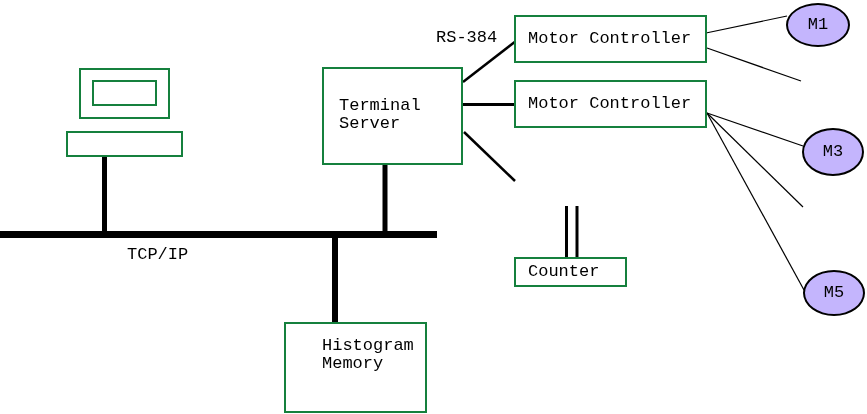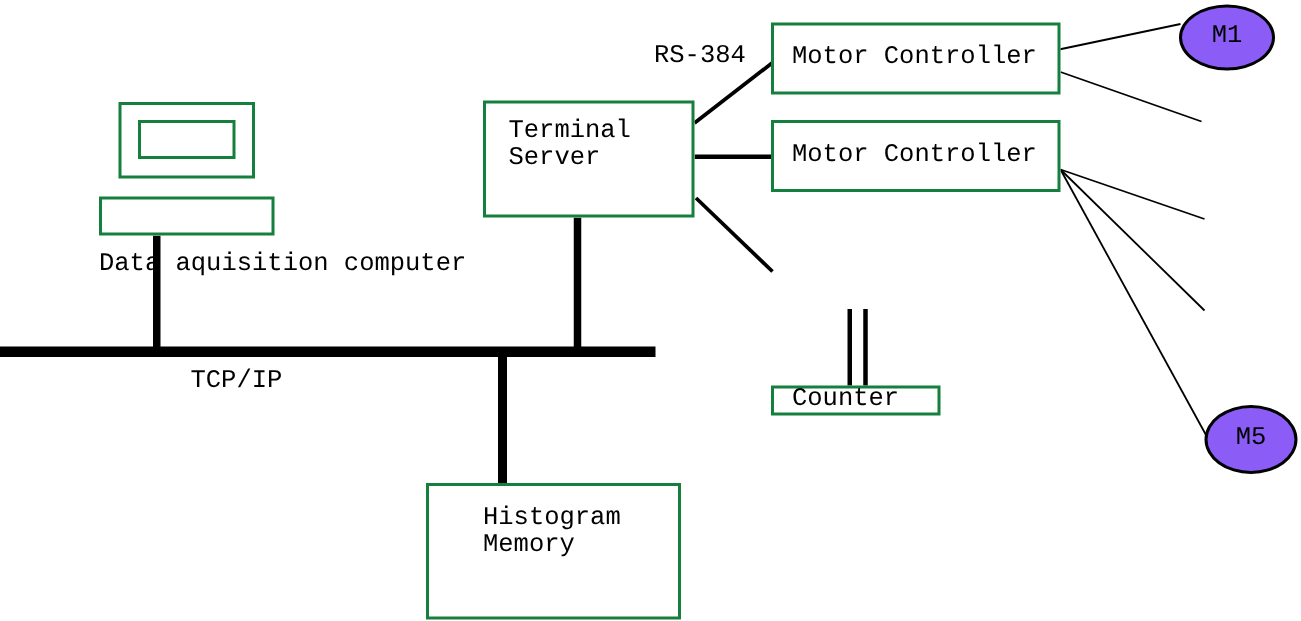"M1" .ellipse { background: #8b5cf6 -> #c4b5fd }
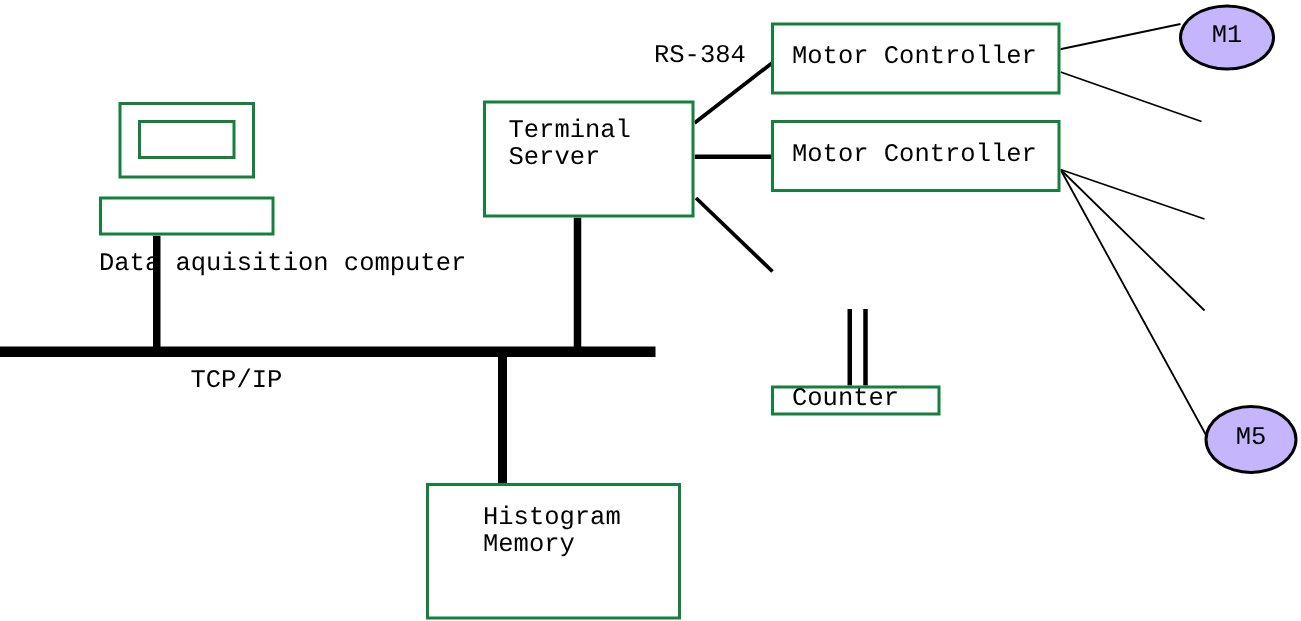"Terminal" div.box { height: 78px -> 98px; padding: 10px 0 0 15px -> 28px 0 0 15px }
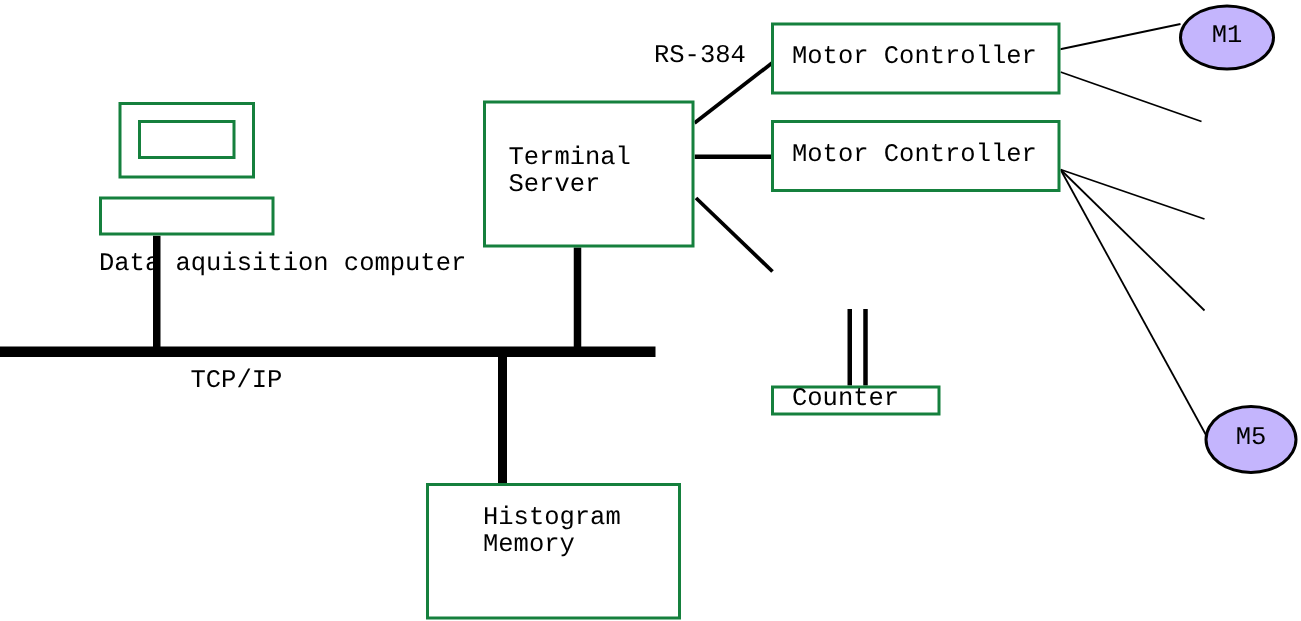"M3" div.ellipse { html: none -> <div> <span>M3</span> </div> }
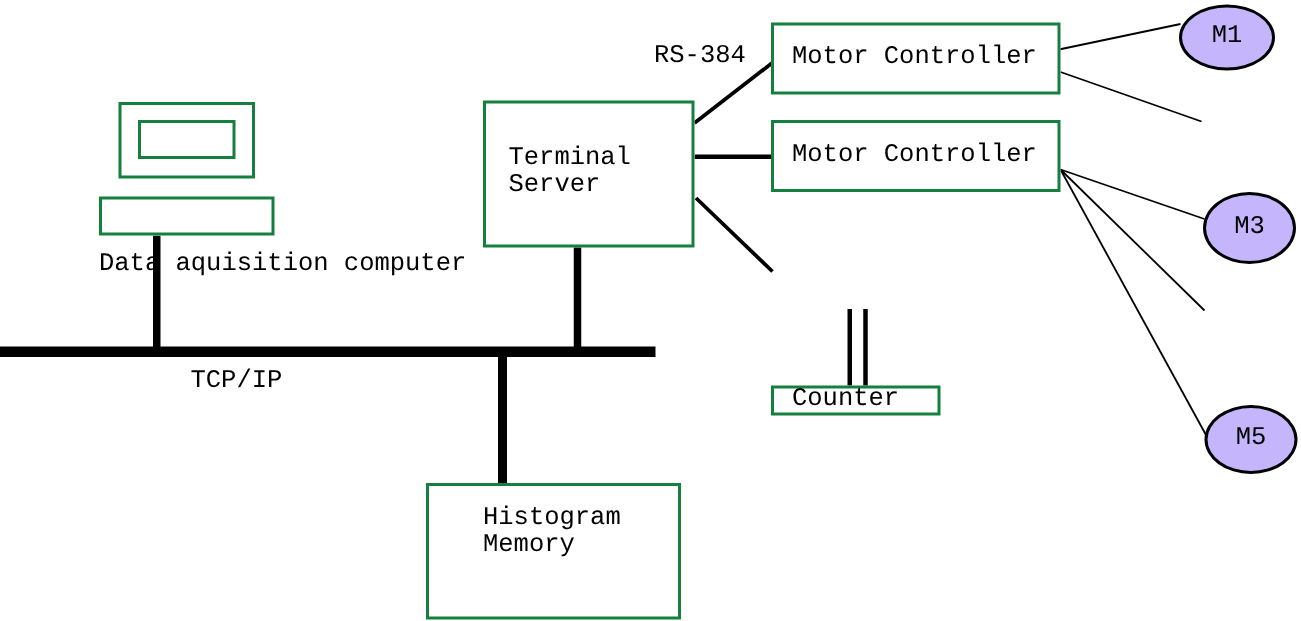"Data aquisition computer" div.flabel { html: <div>Data aquisition computer</div> -> none }
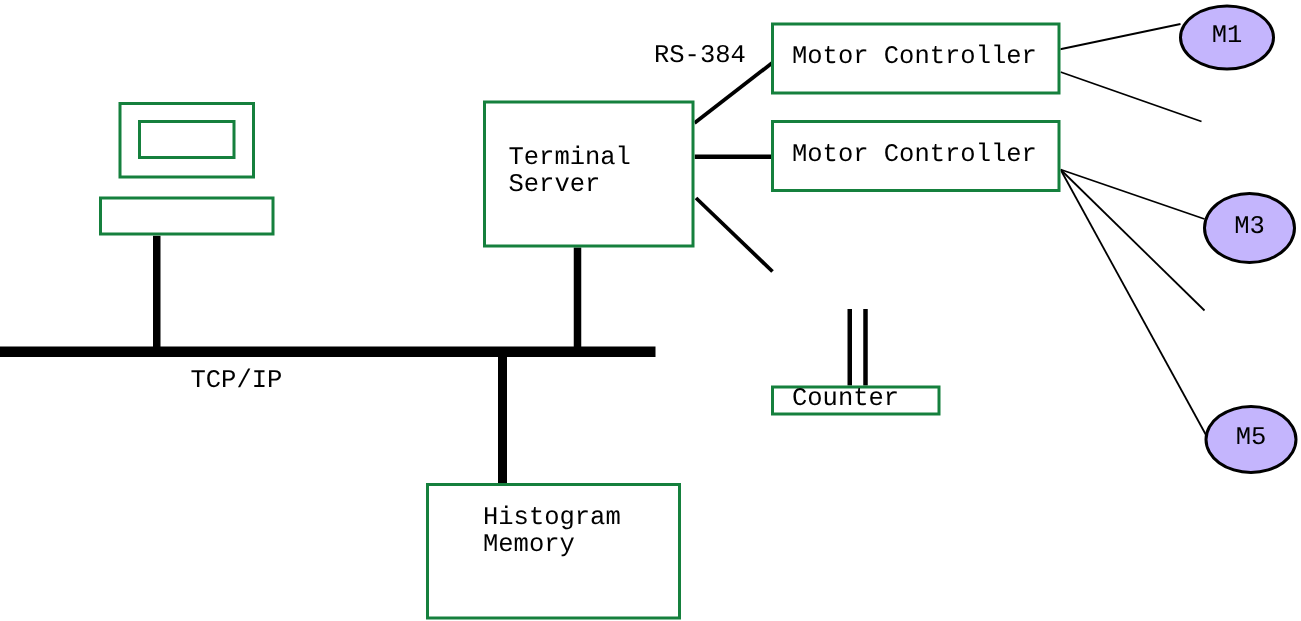"Counter" div.box { height: 20px -> 30px }
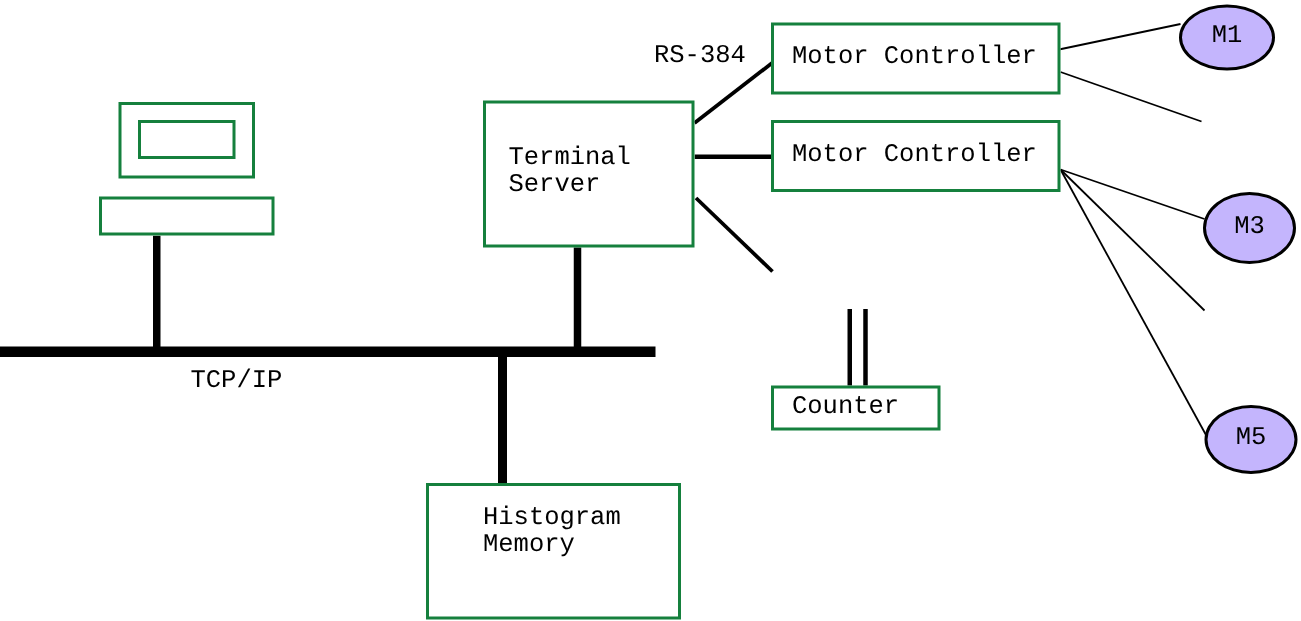"Histogram" div.box { width: 170px -> 143px }
